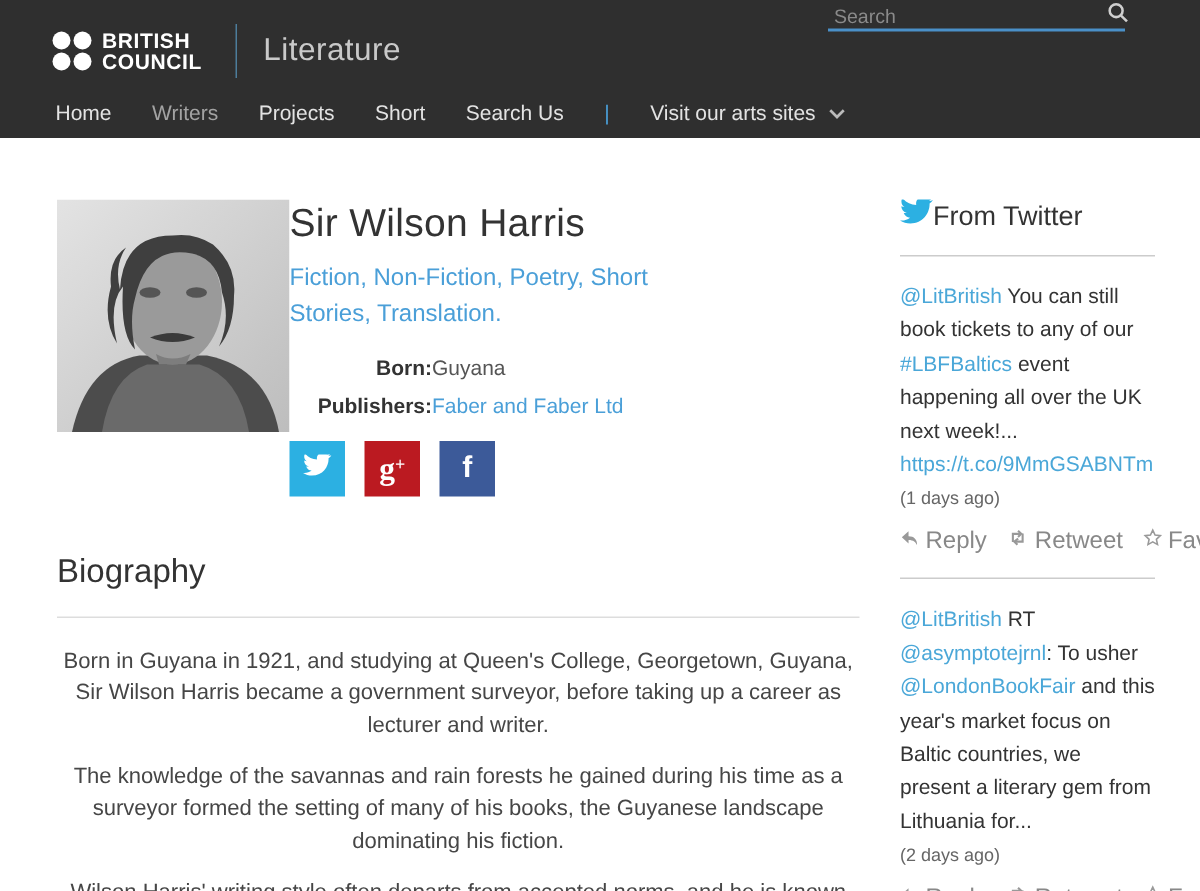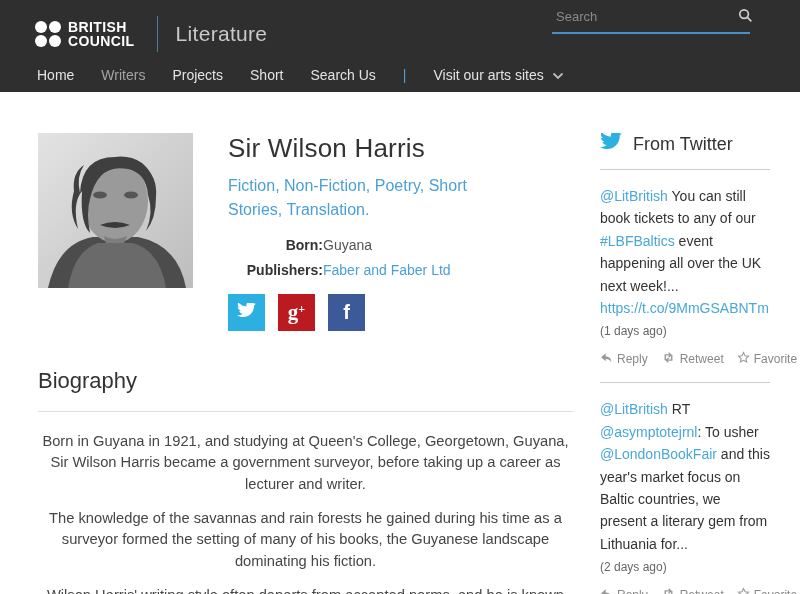"Search" .search-box { height: 33px -> 20px }
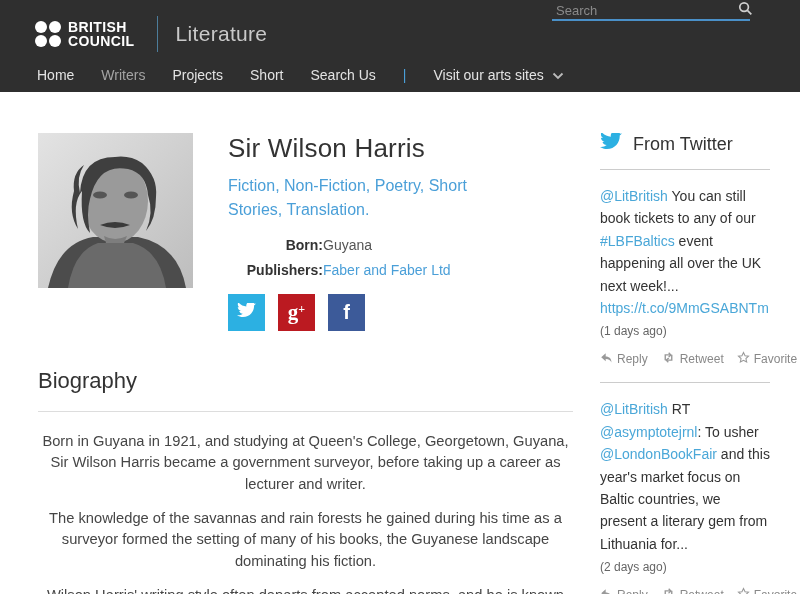"Sir Wilson Harris" .writer-info { margin-left: 35px -> none }
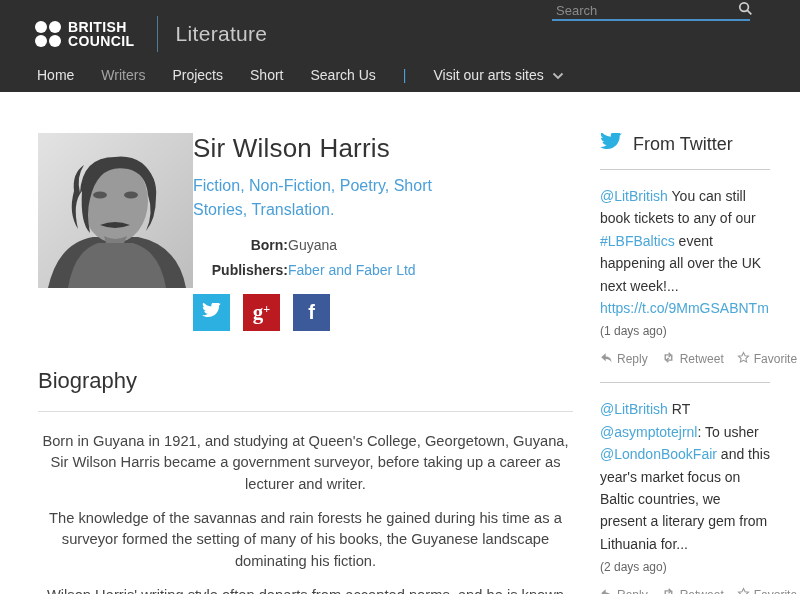"From Twitter" .tw-heading { gap: 11px -> none }
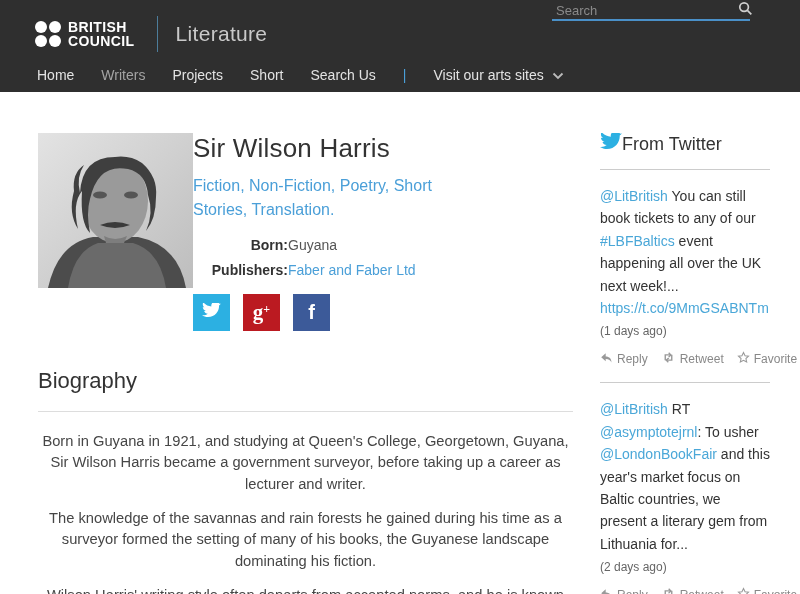"Reply" .tweet-action { font-size: 12px -> 16px }
